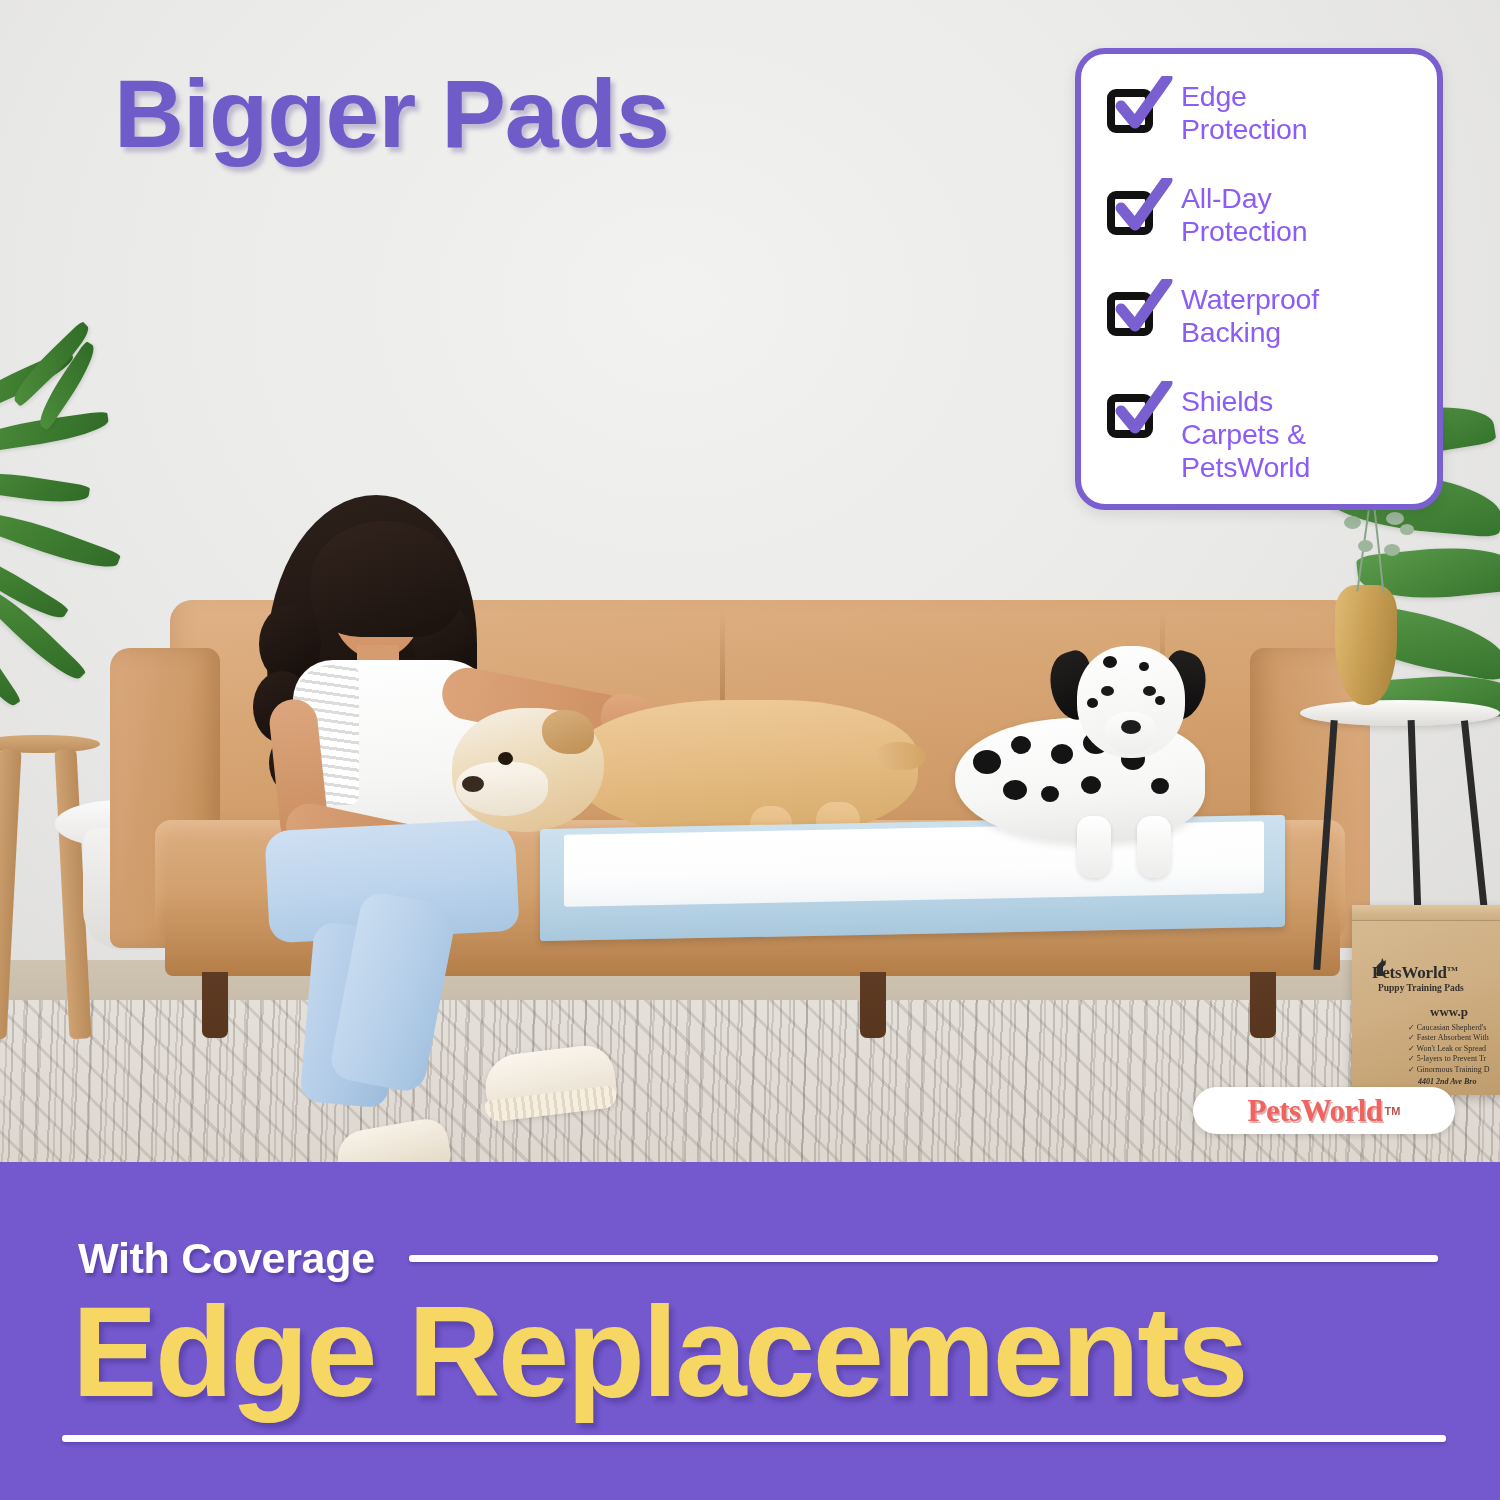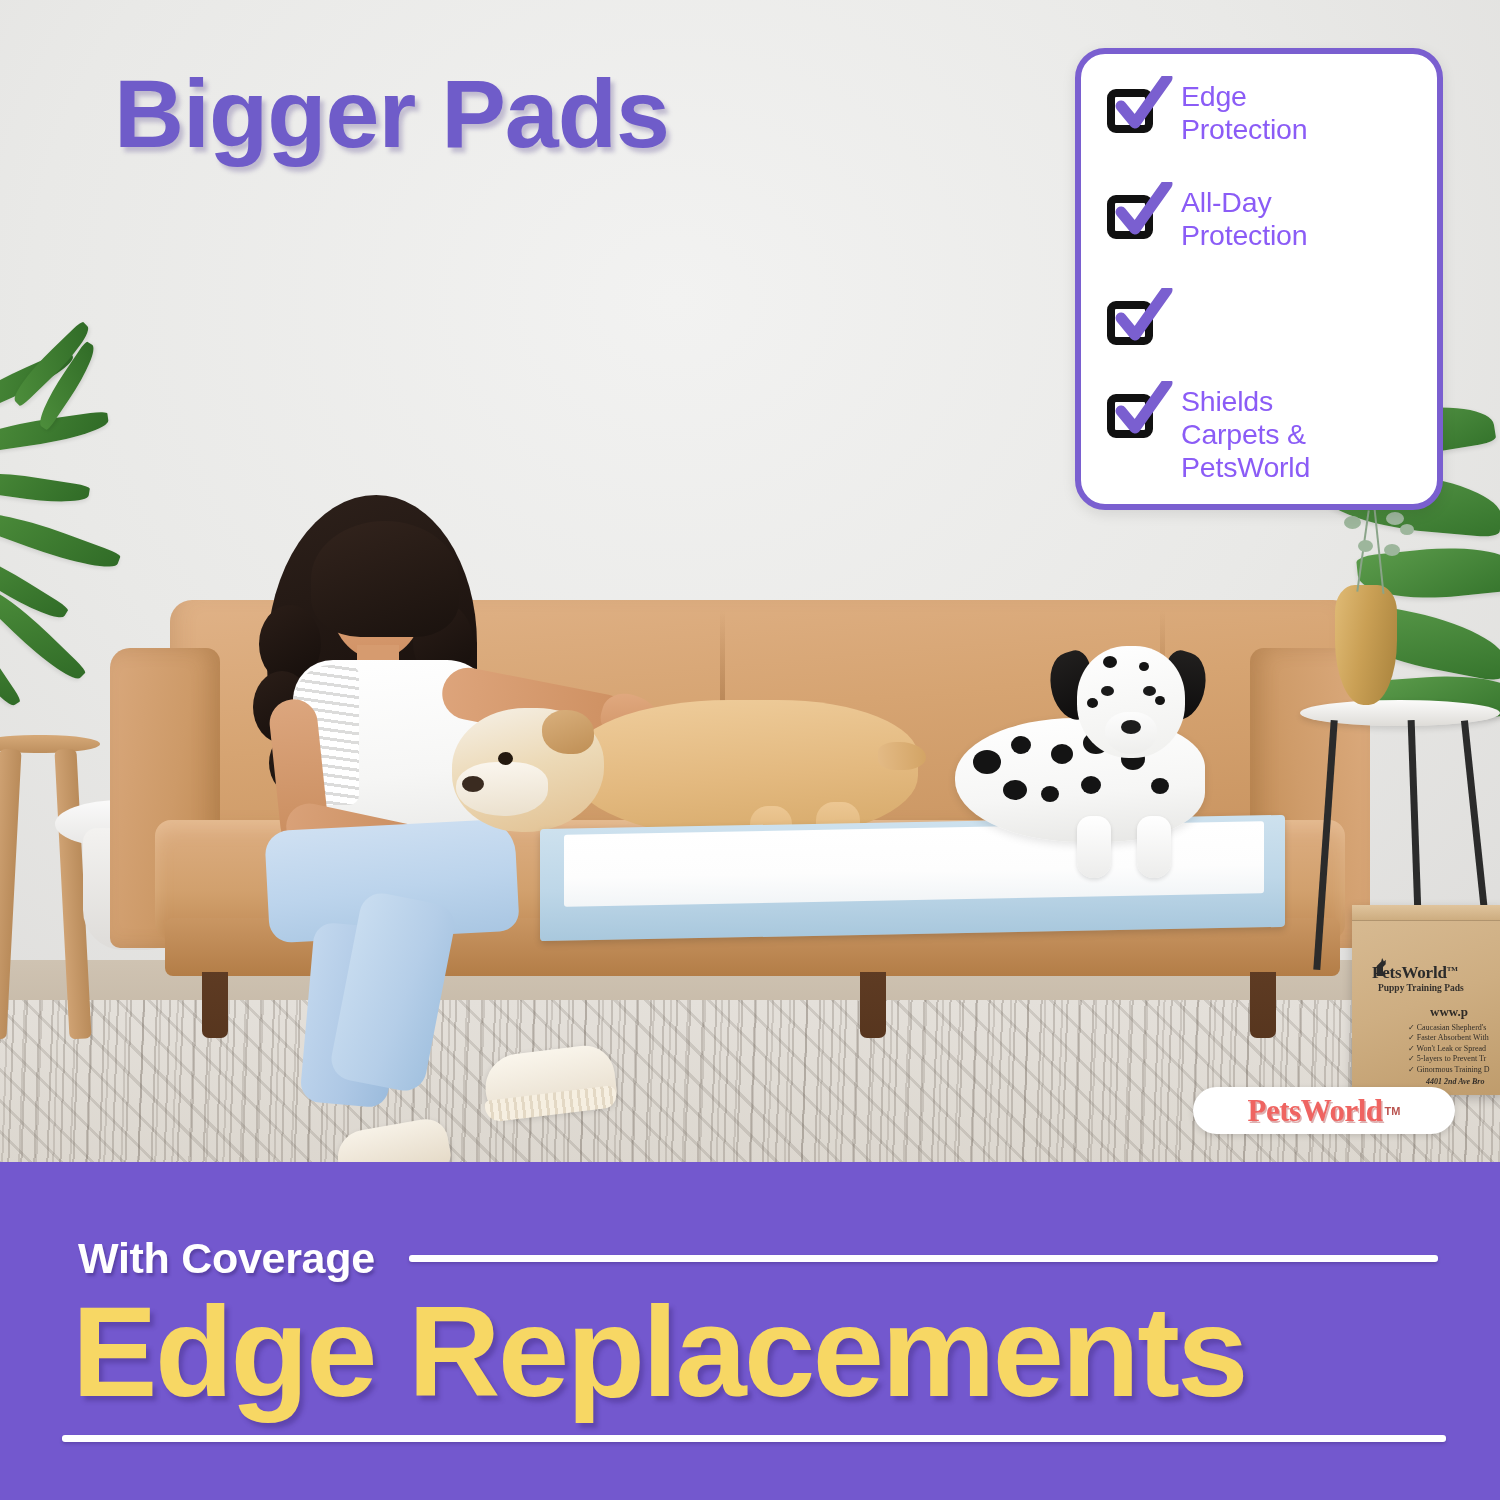"Waterproof" div.cl-text { html: none -> <div> <div>Waterproof</div> <div>Backing</div> </div> }
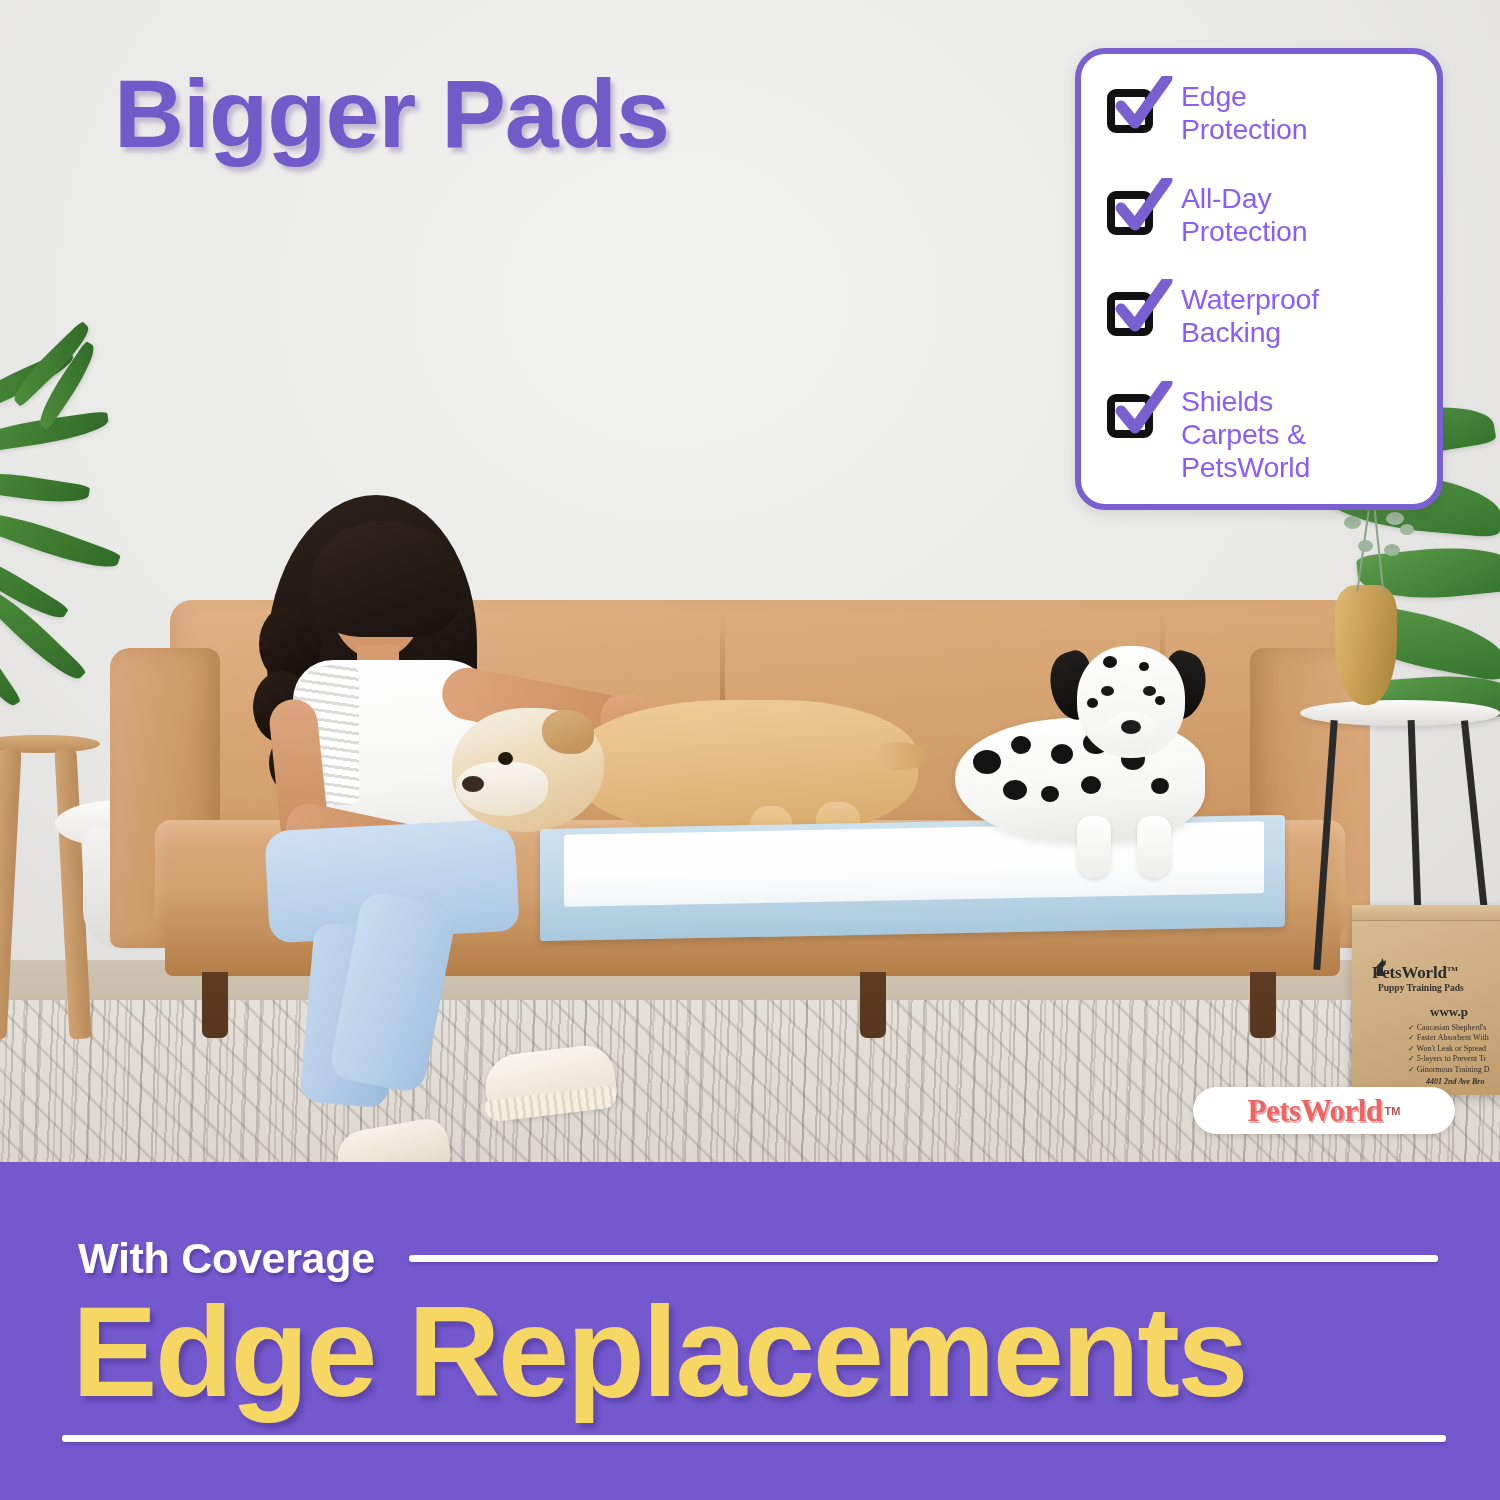"4401 2nd Ave Bro" .box-addr { margin-left: 8px -> none }
